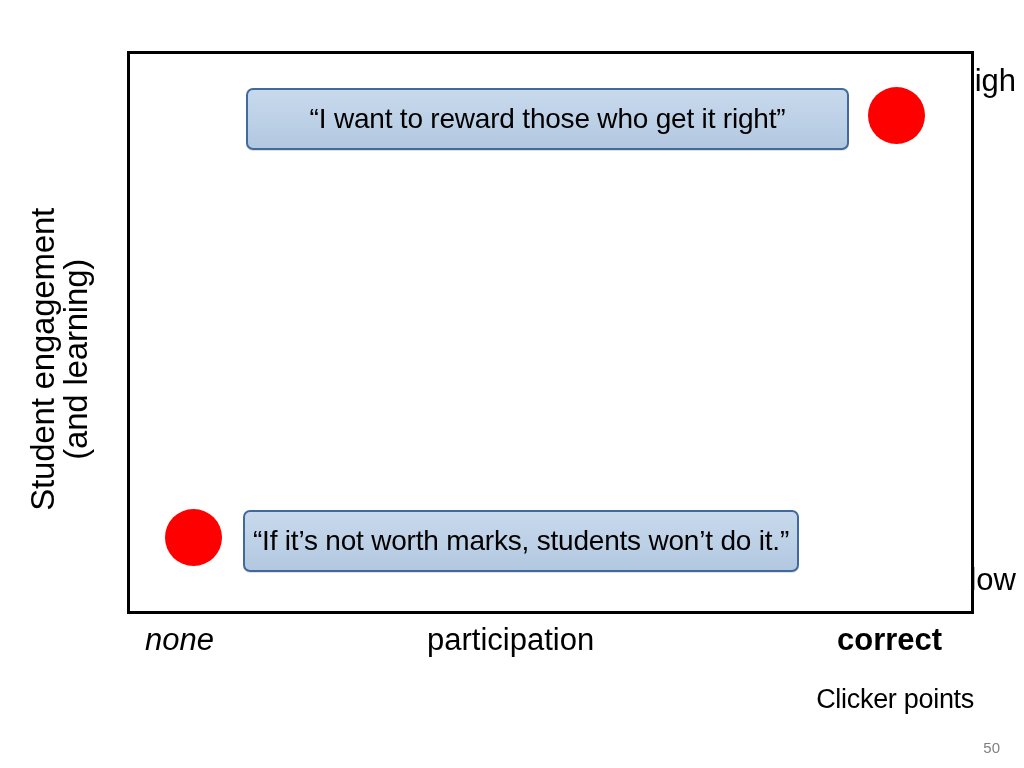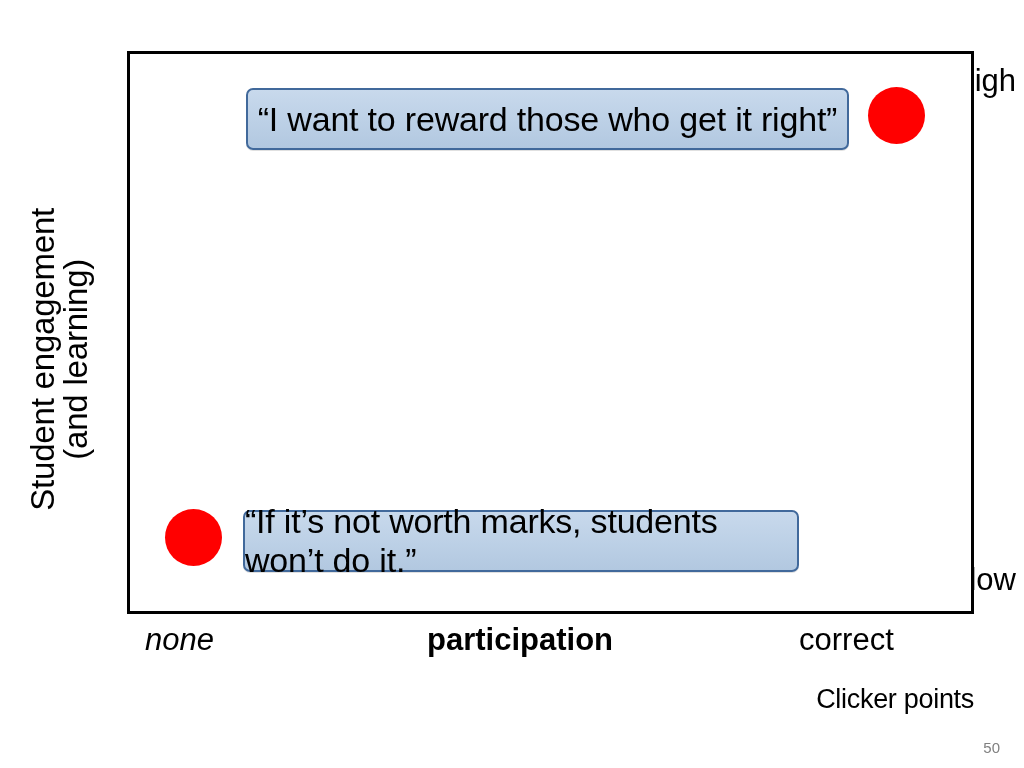"“I want to reward those" .callout { font-size: 34px -> 28px }
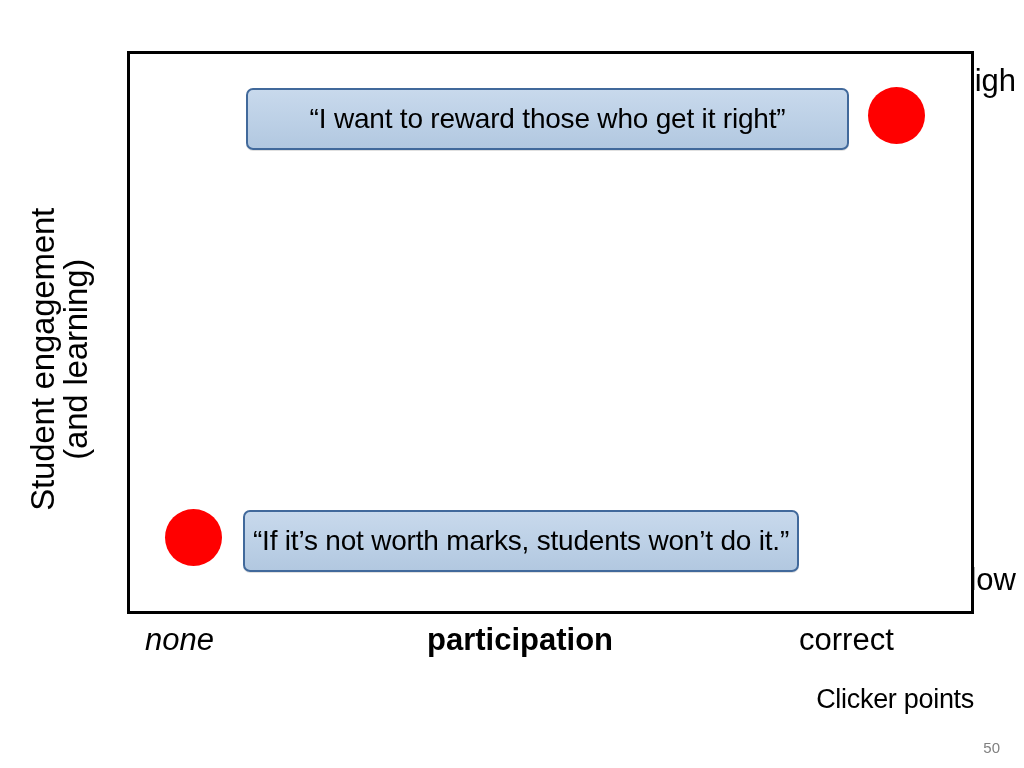"participation" .x-tick-participation { font-weight: bold -> none }
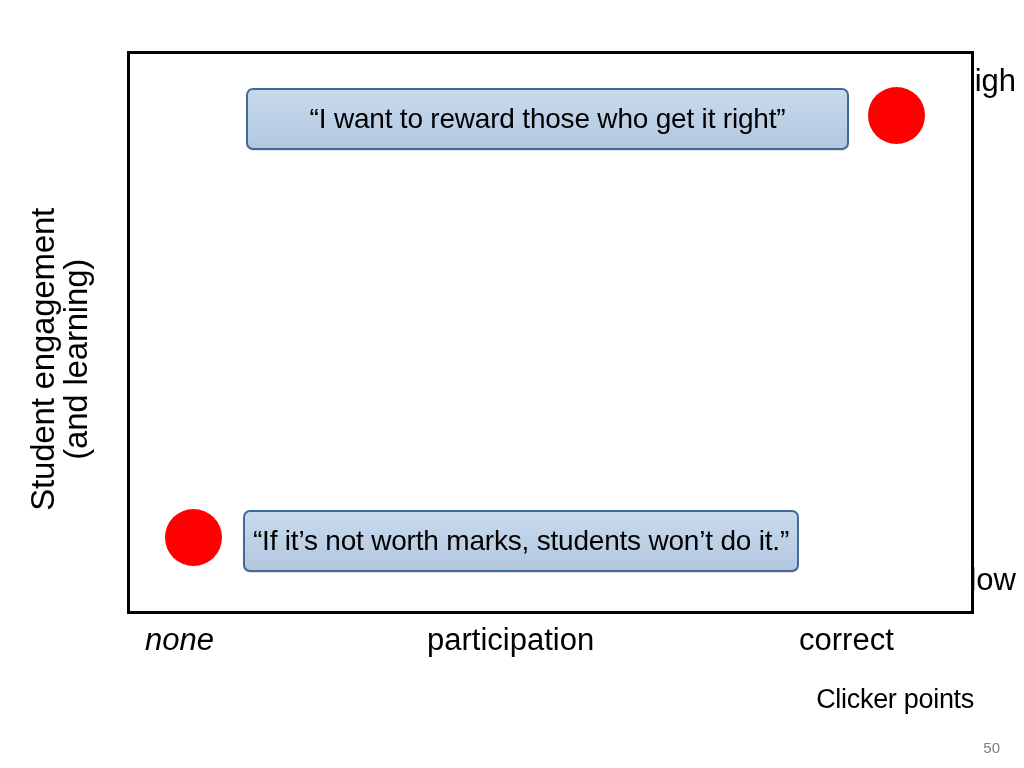"correct" .x-tick-correct { font-weight: none -> bold; left: 799px -> 837px }
